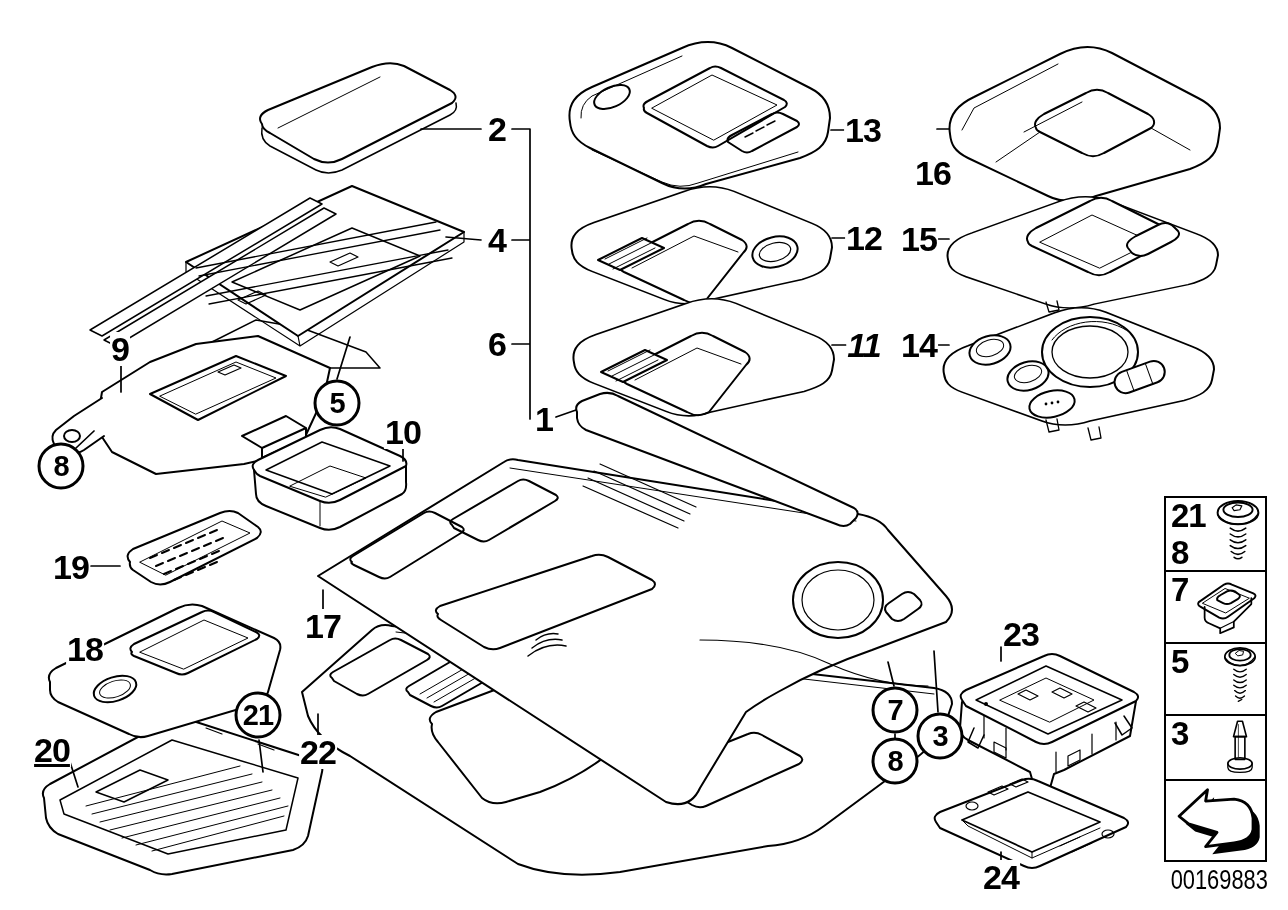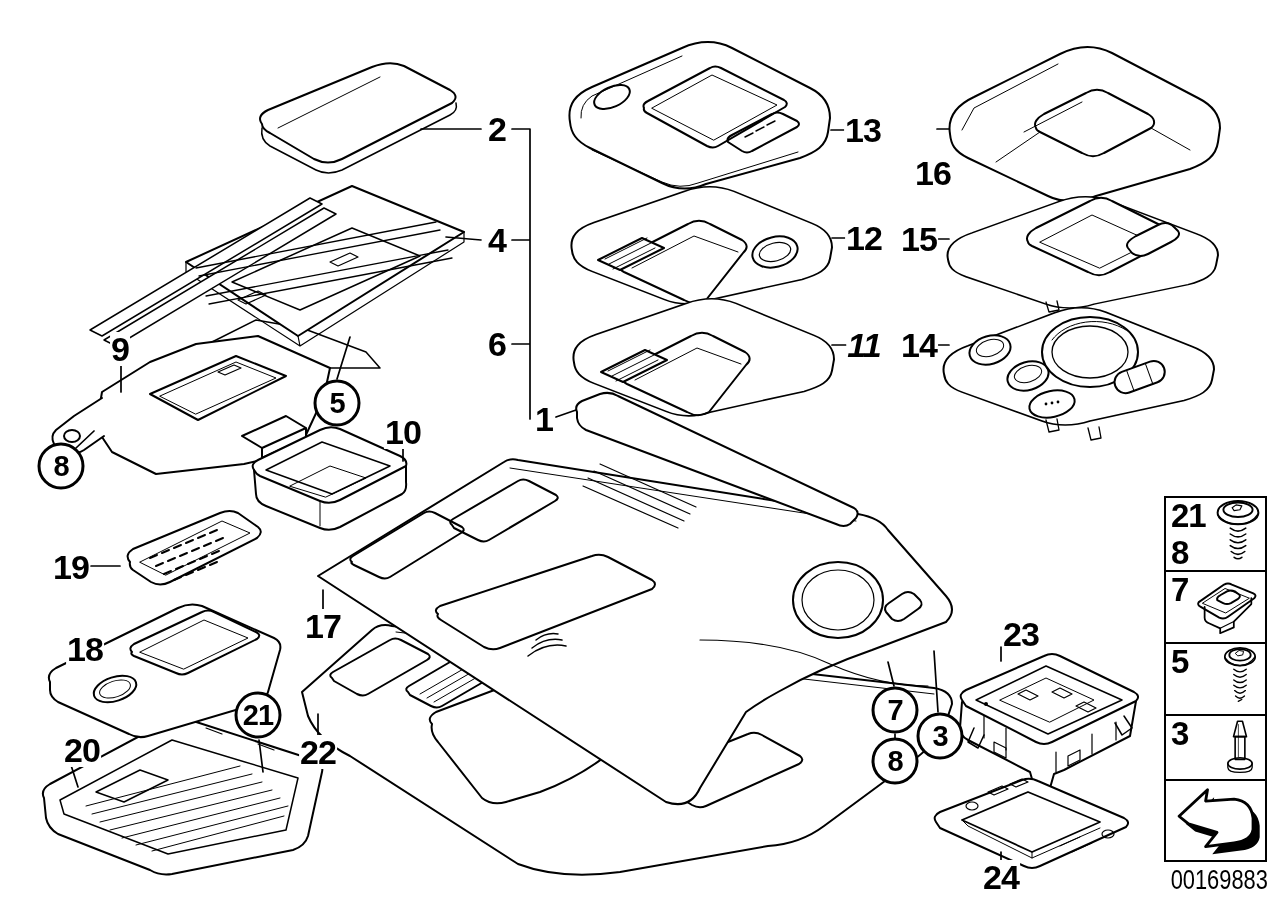"20" div.callout { left: 82px -> 52px; text-decoration: none -> underline }
